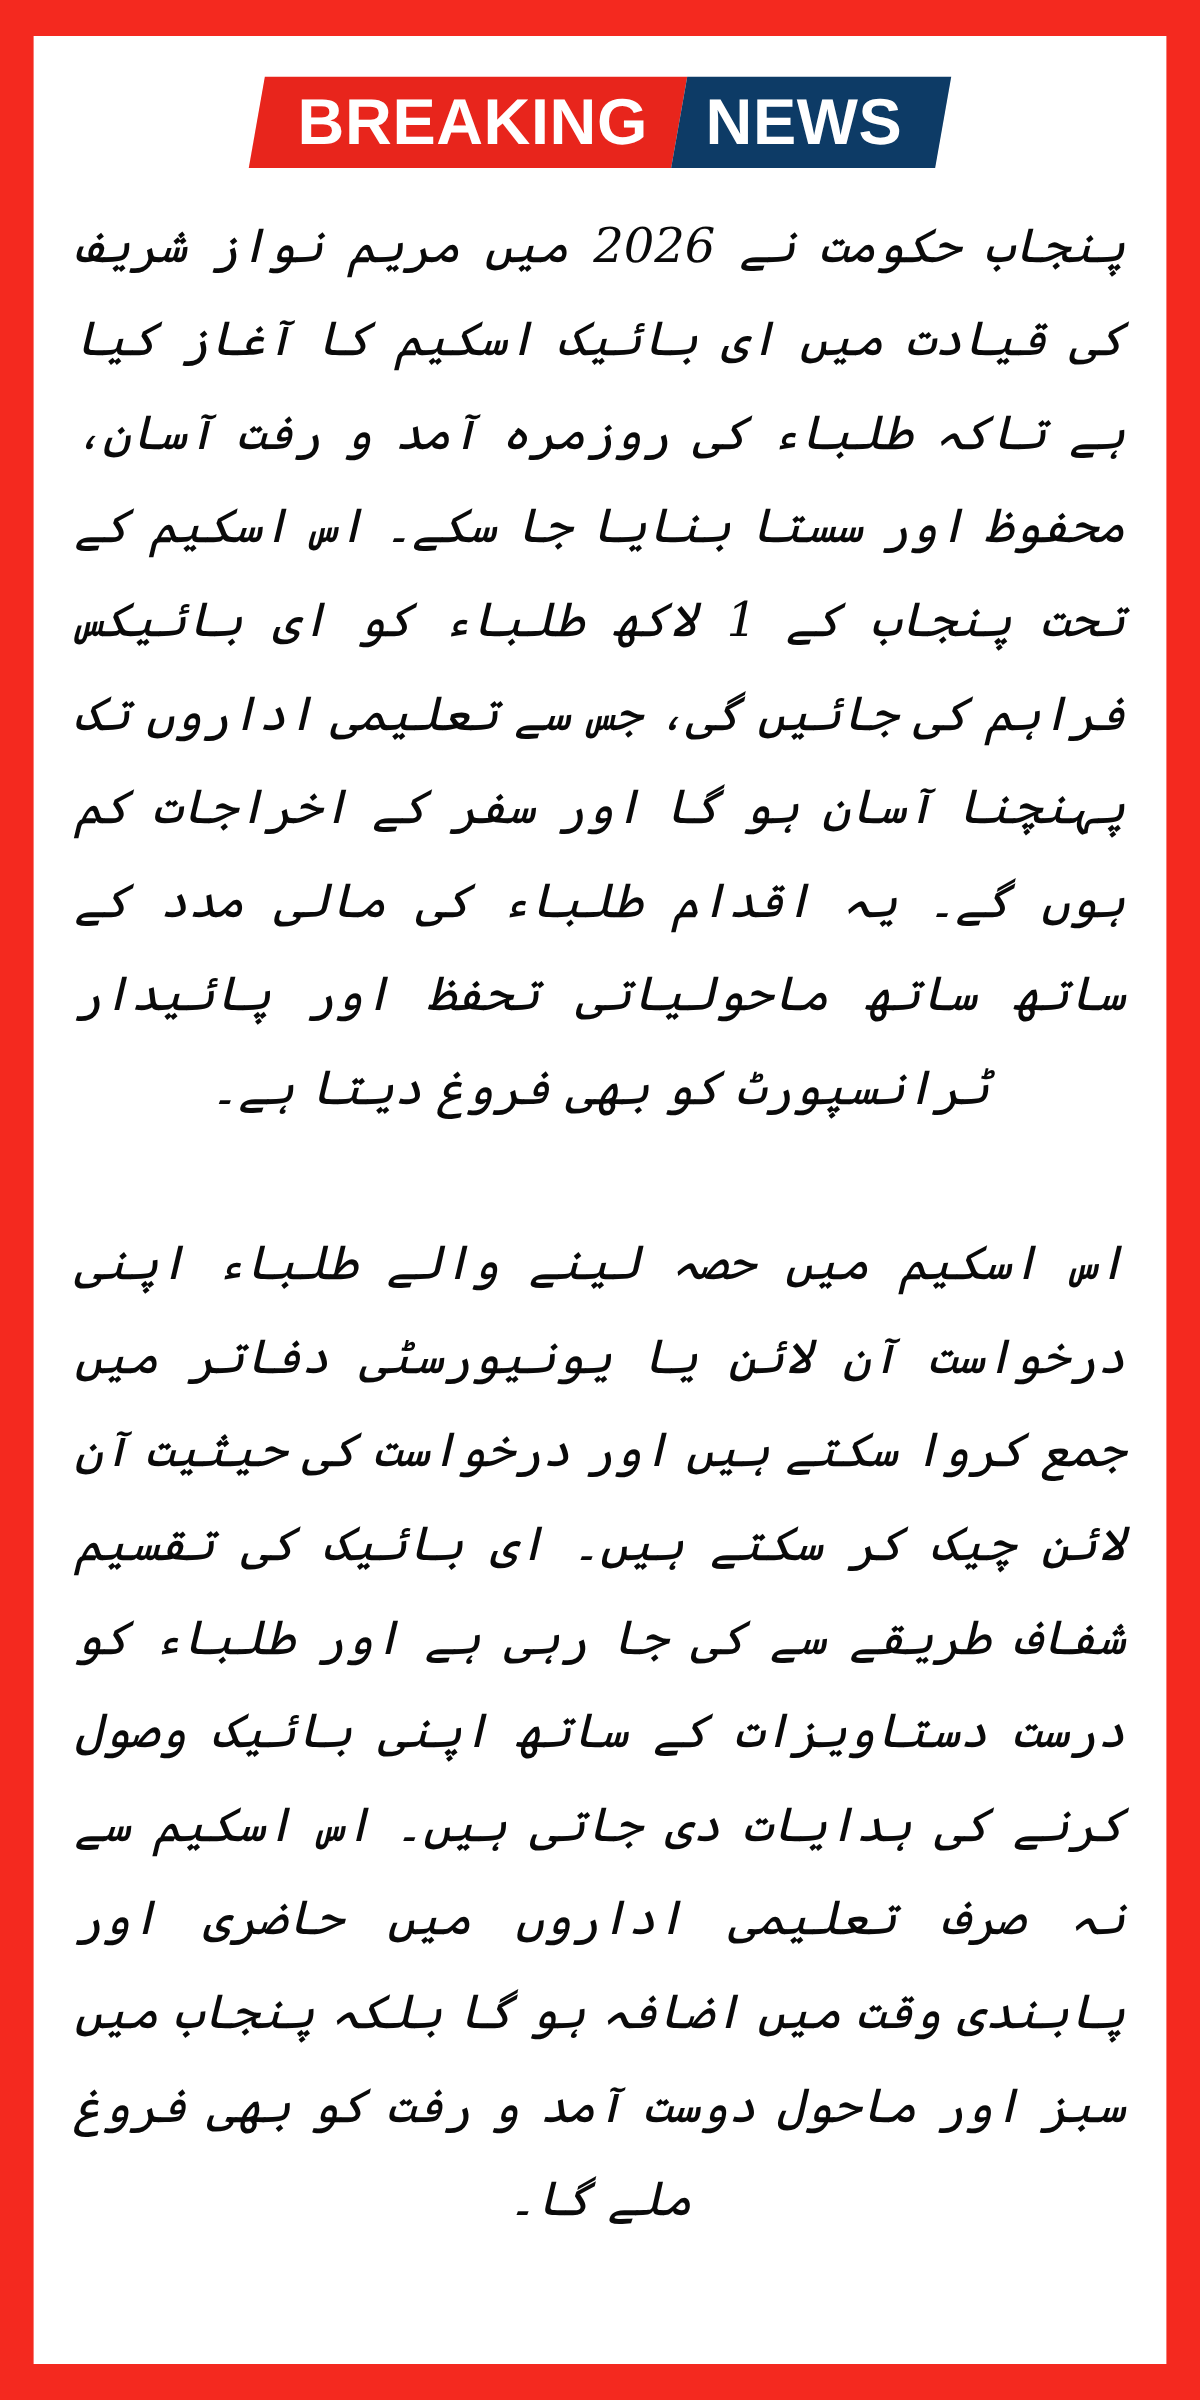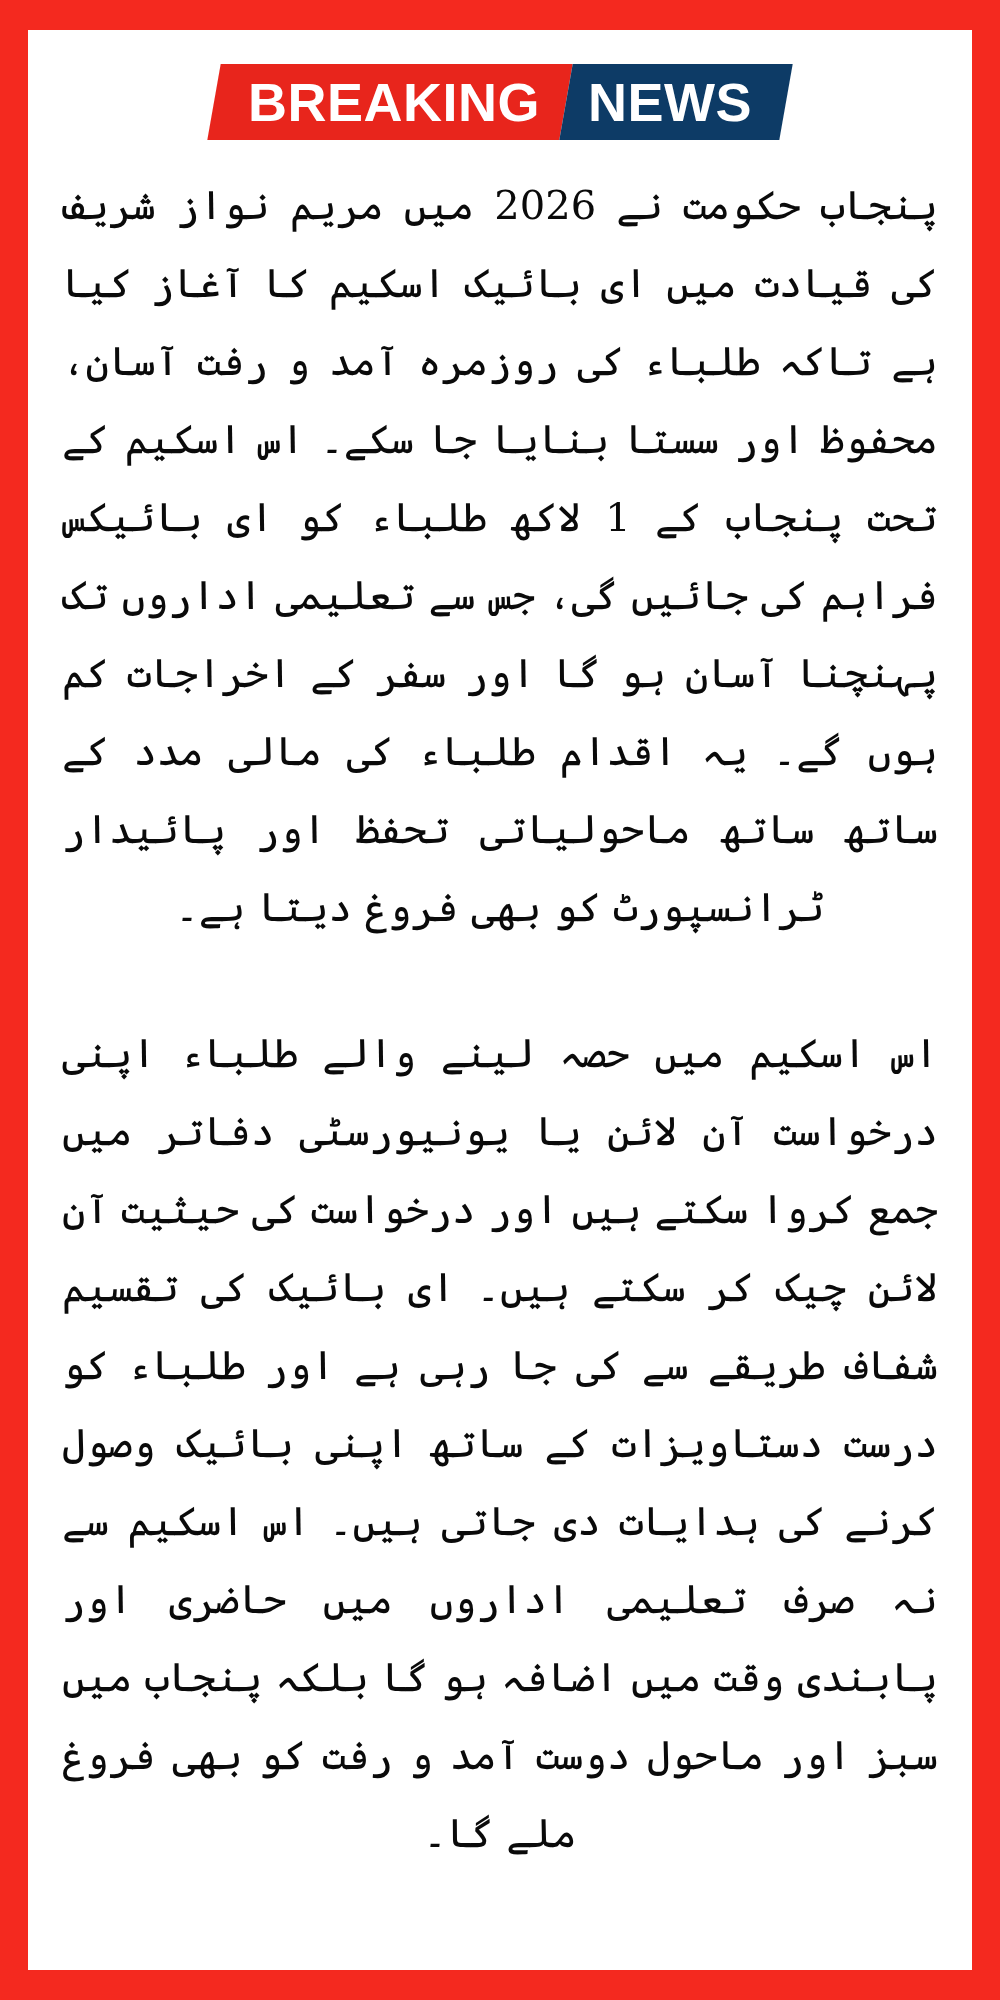"پنجاب حکومت نے 2026 میں" .article { font-style: none -> italic }
